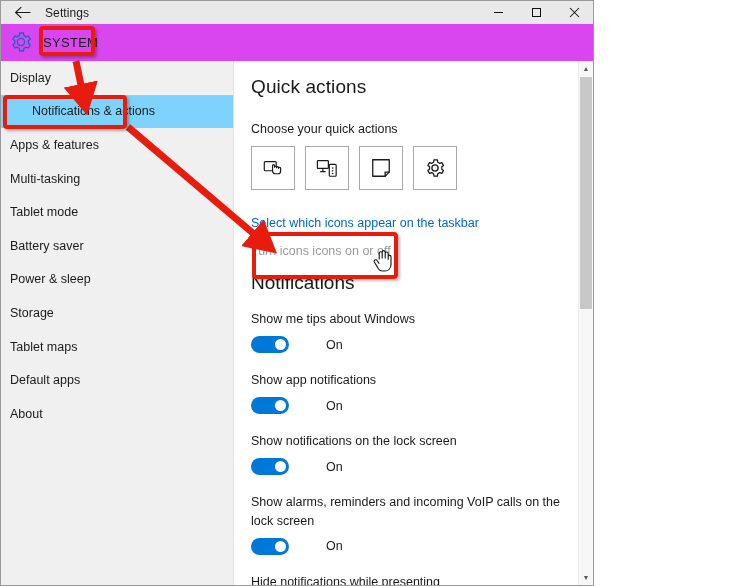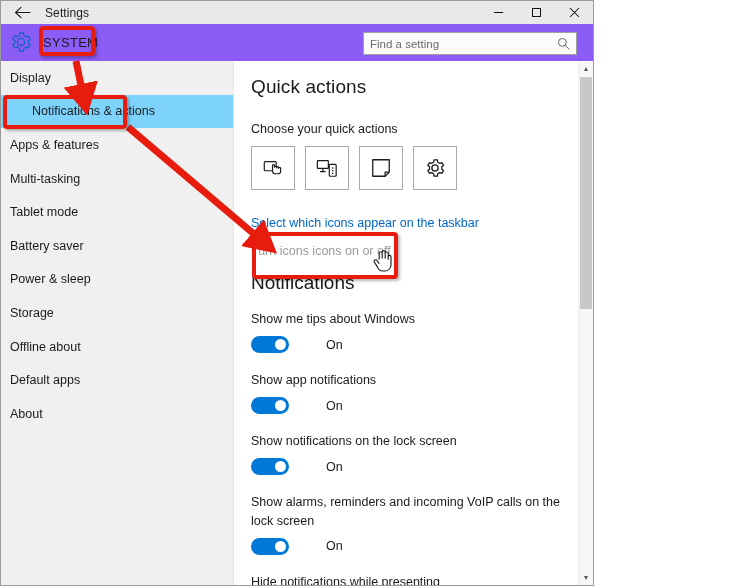"SYSTEM" .header { background: #8b5cf6 -> #d946ef }
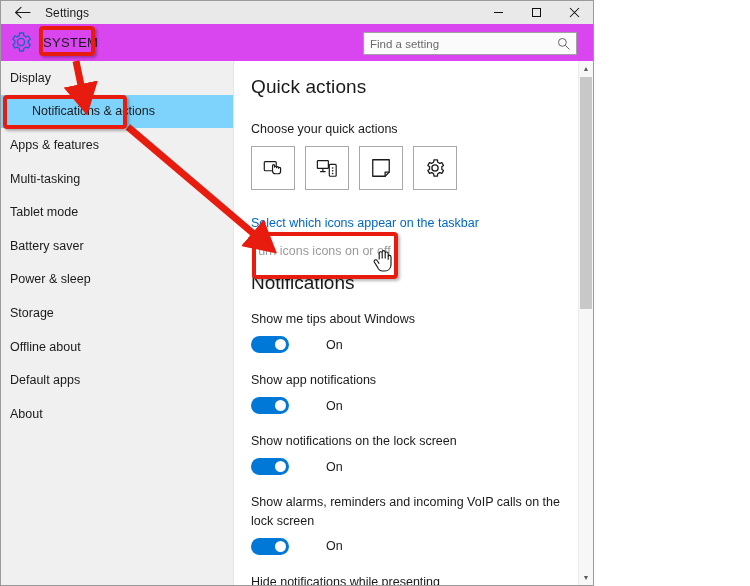"Find a setting" div.search-box { html: <div> <input> <svg> <circle></circle> <path></path> </svg> </div> -> none }
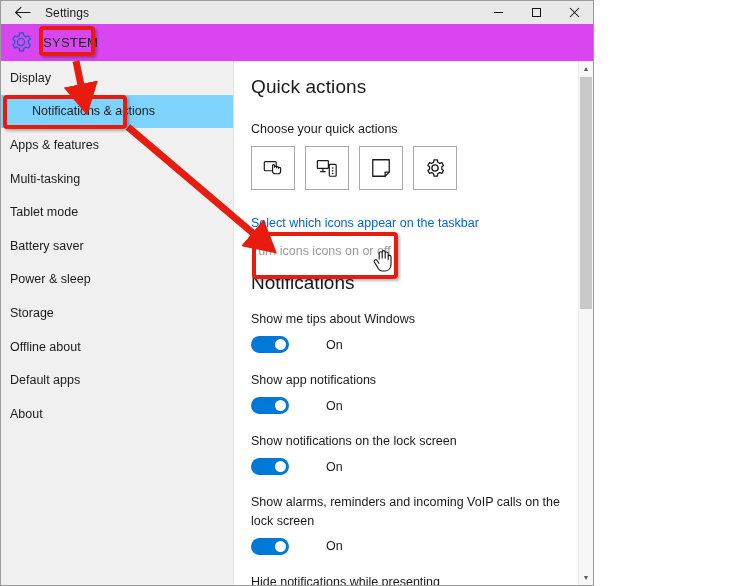"Offline about" span { text: Offline about -> Tablet maps }
